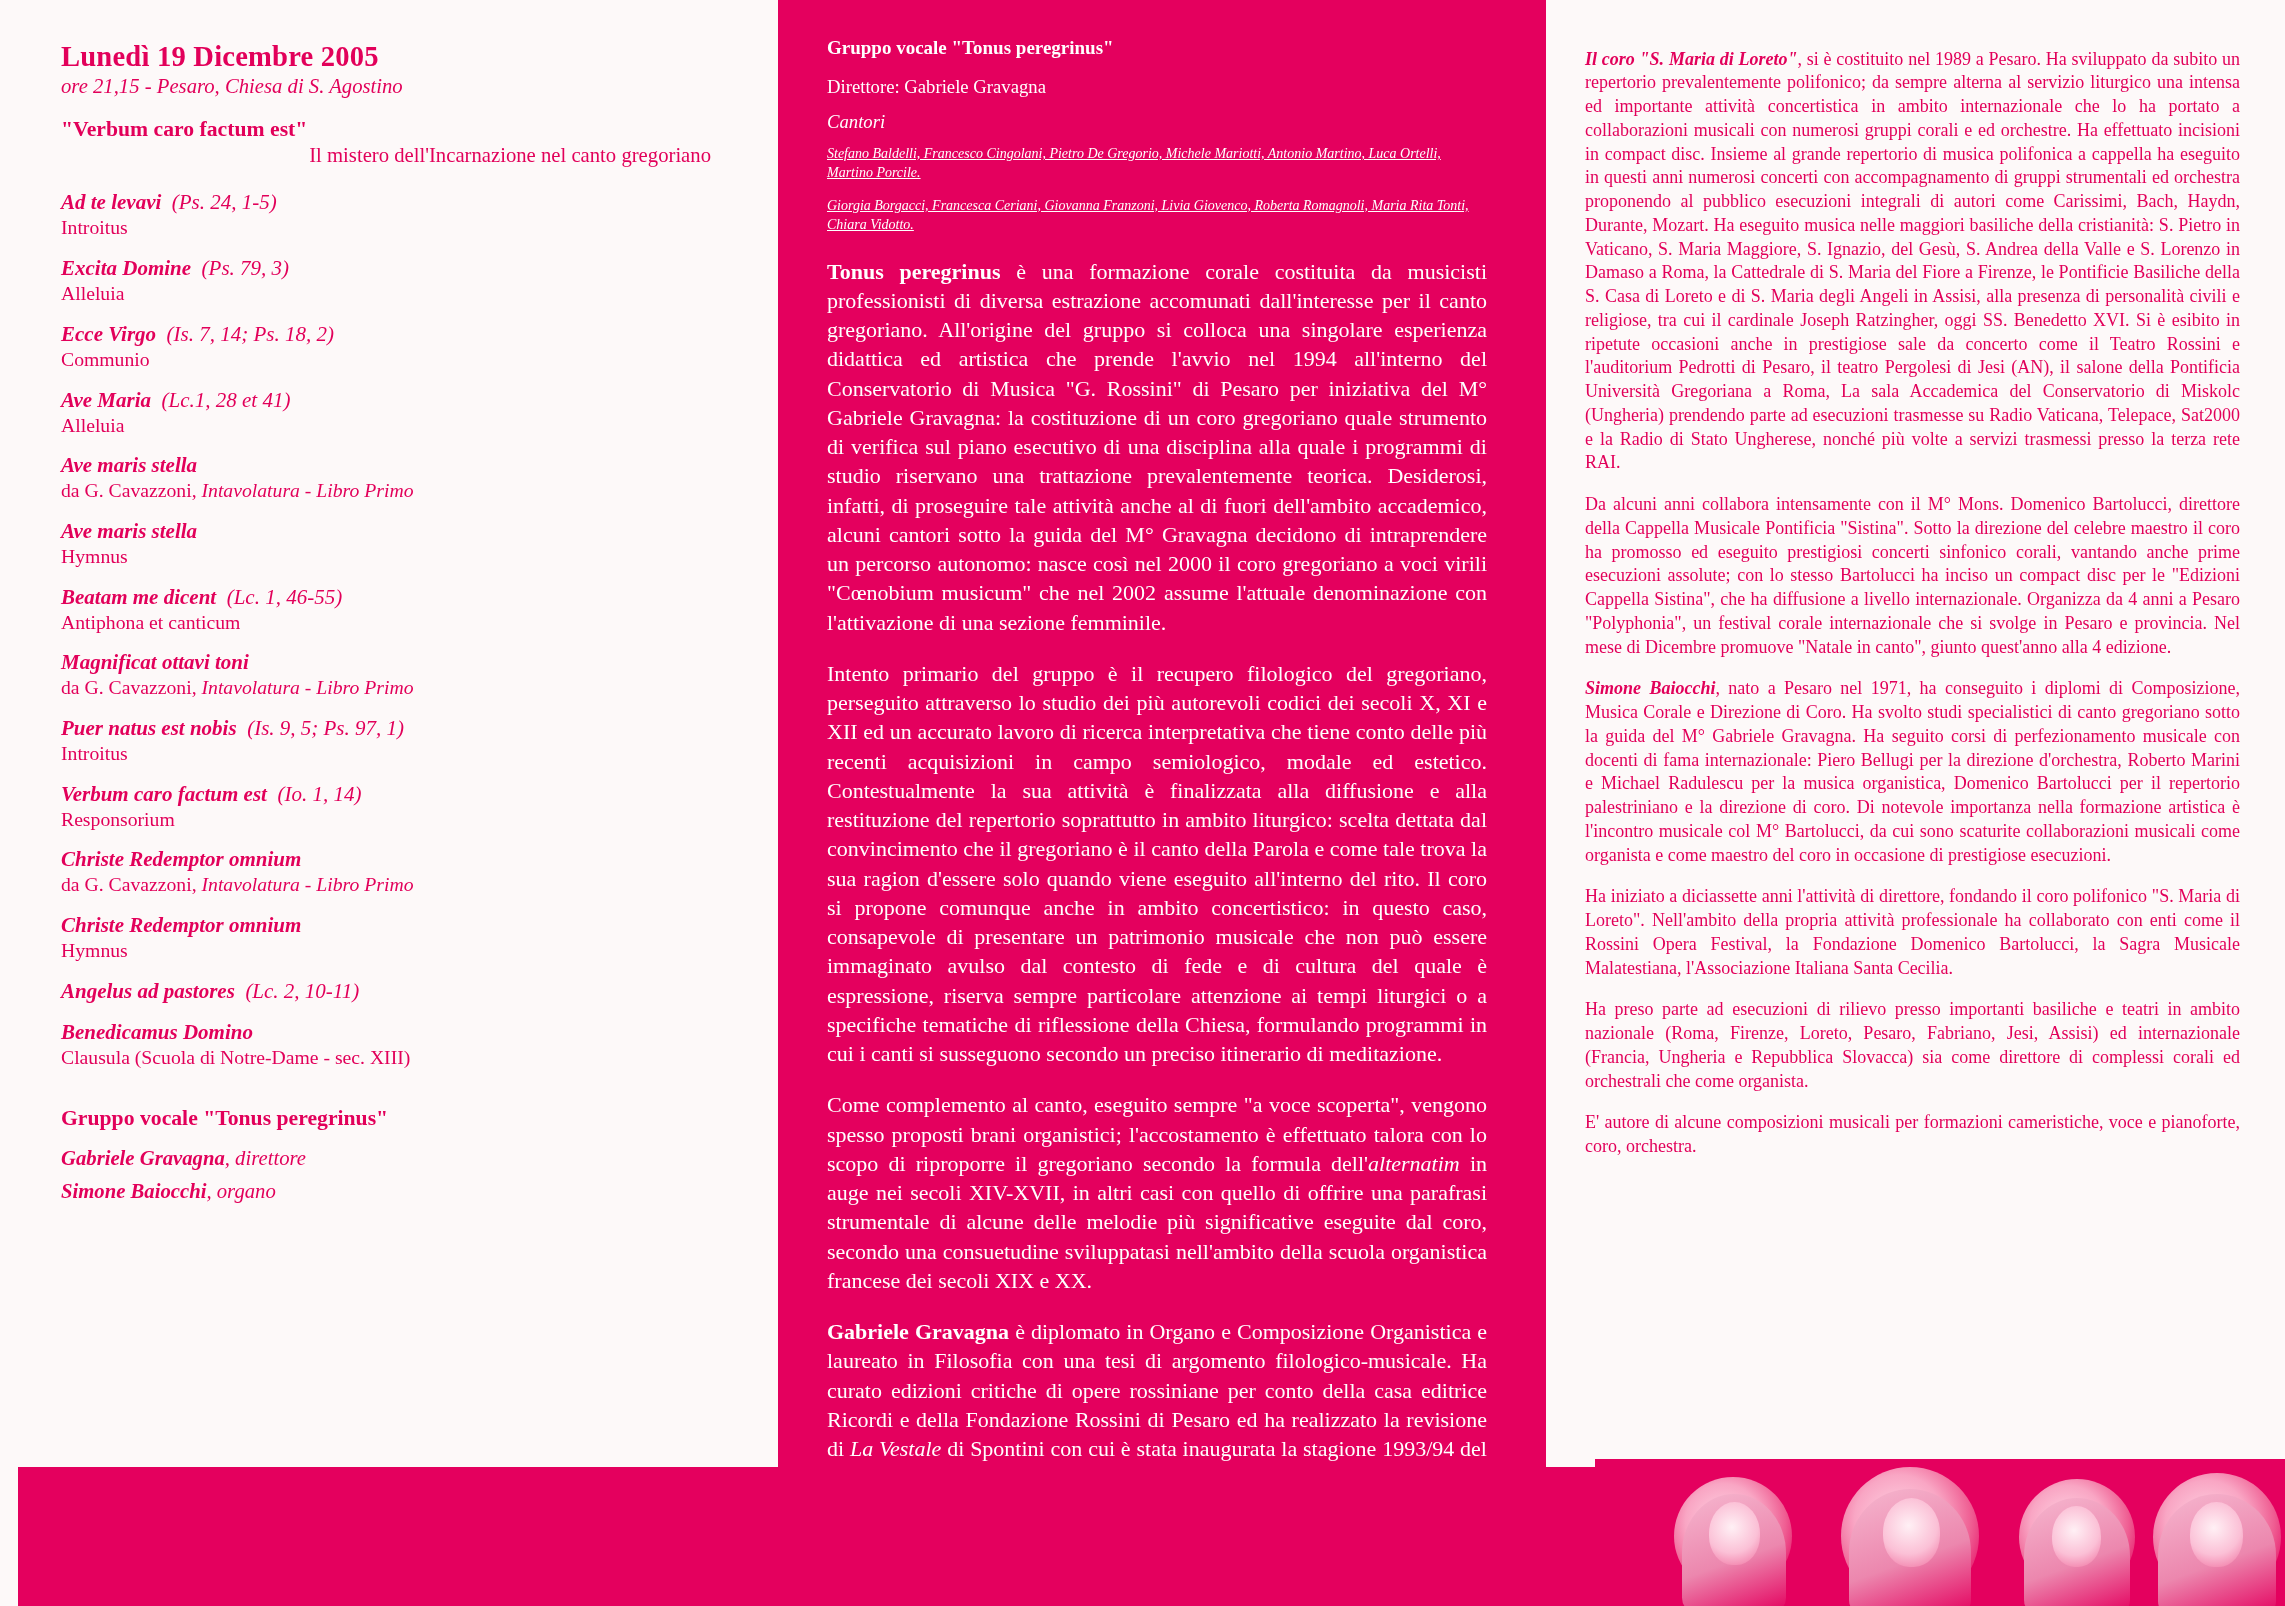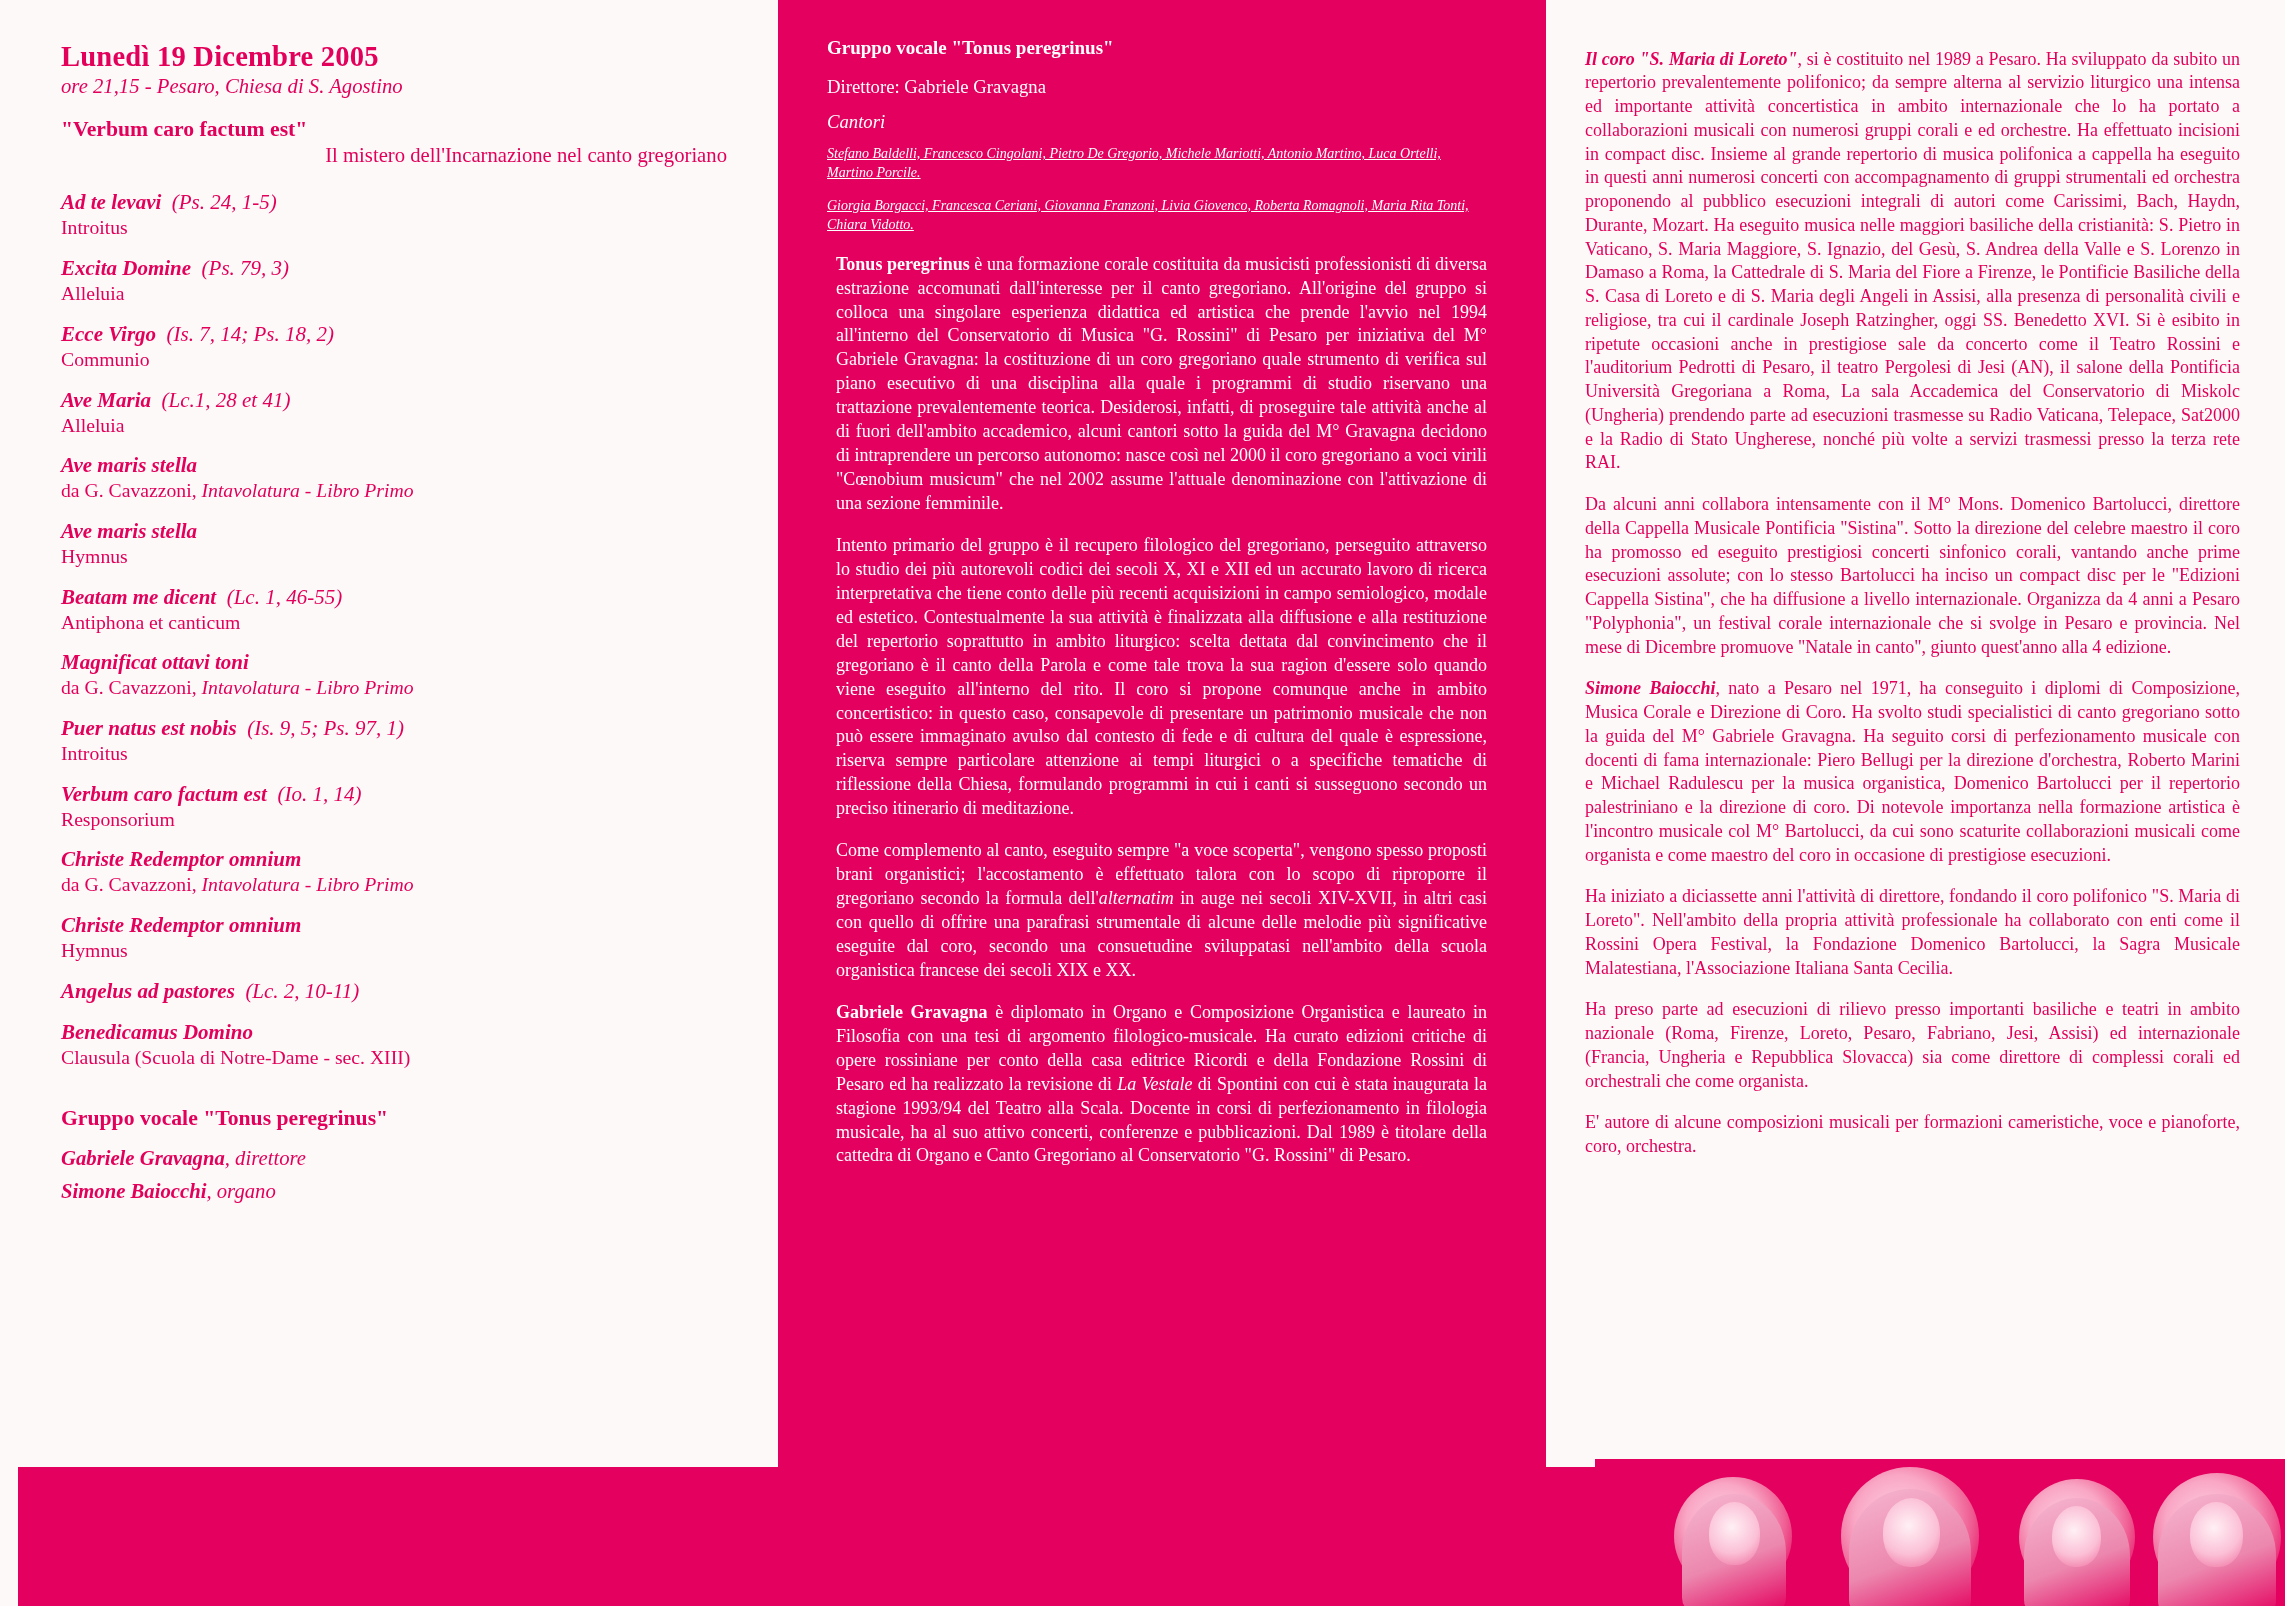"Lunedì 19 Dicembre 2005" .col-left { padding: 33px 51px 0 61px -> 33px 67px 0 61px }
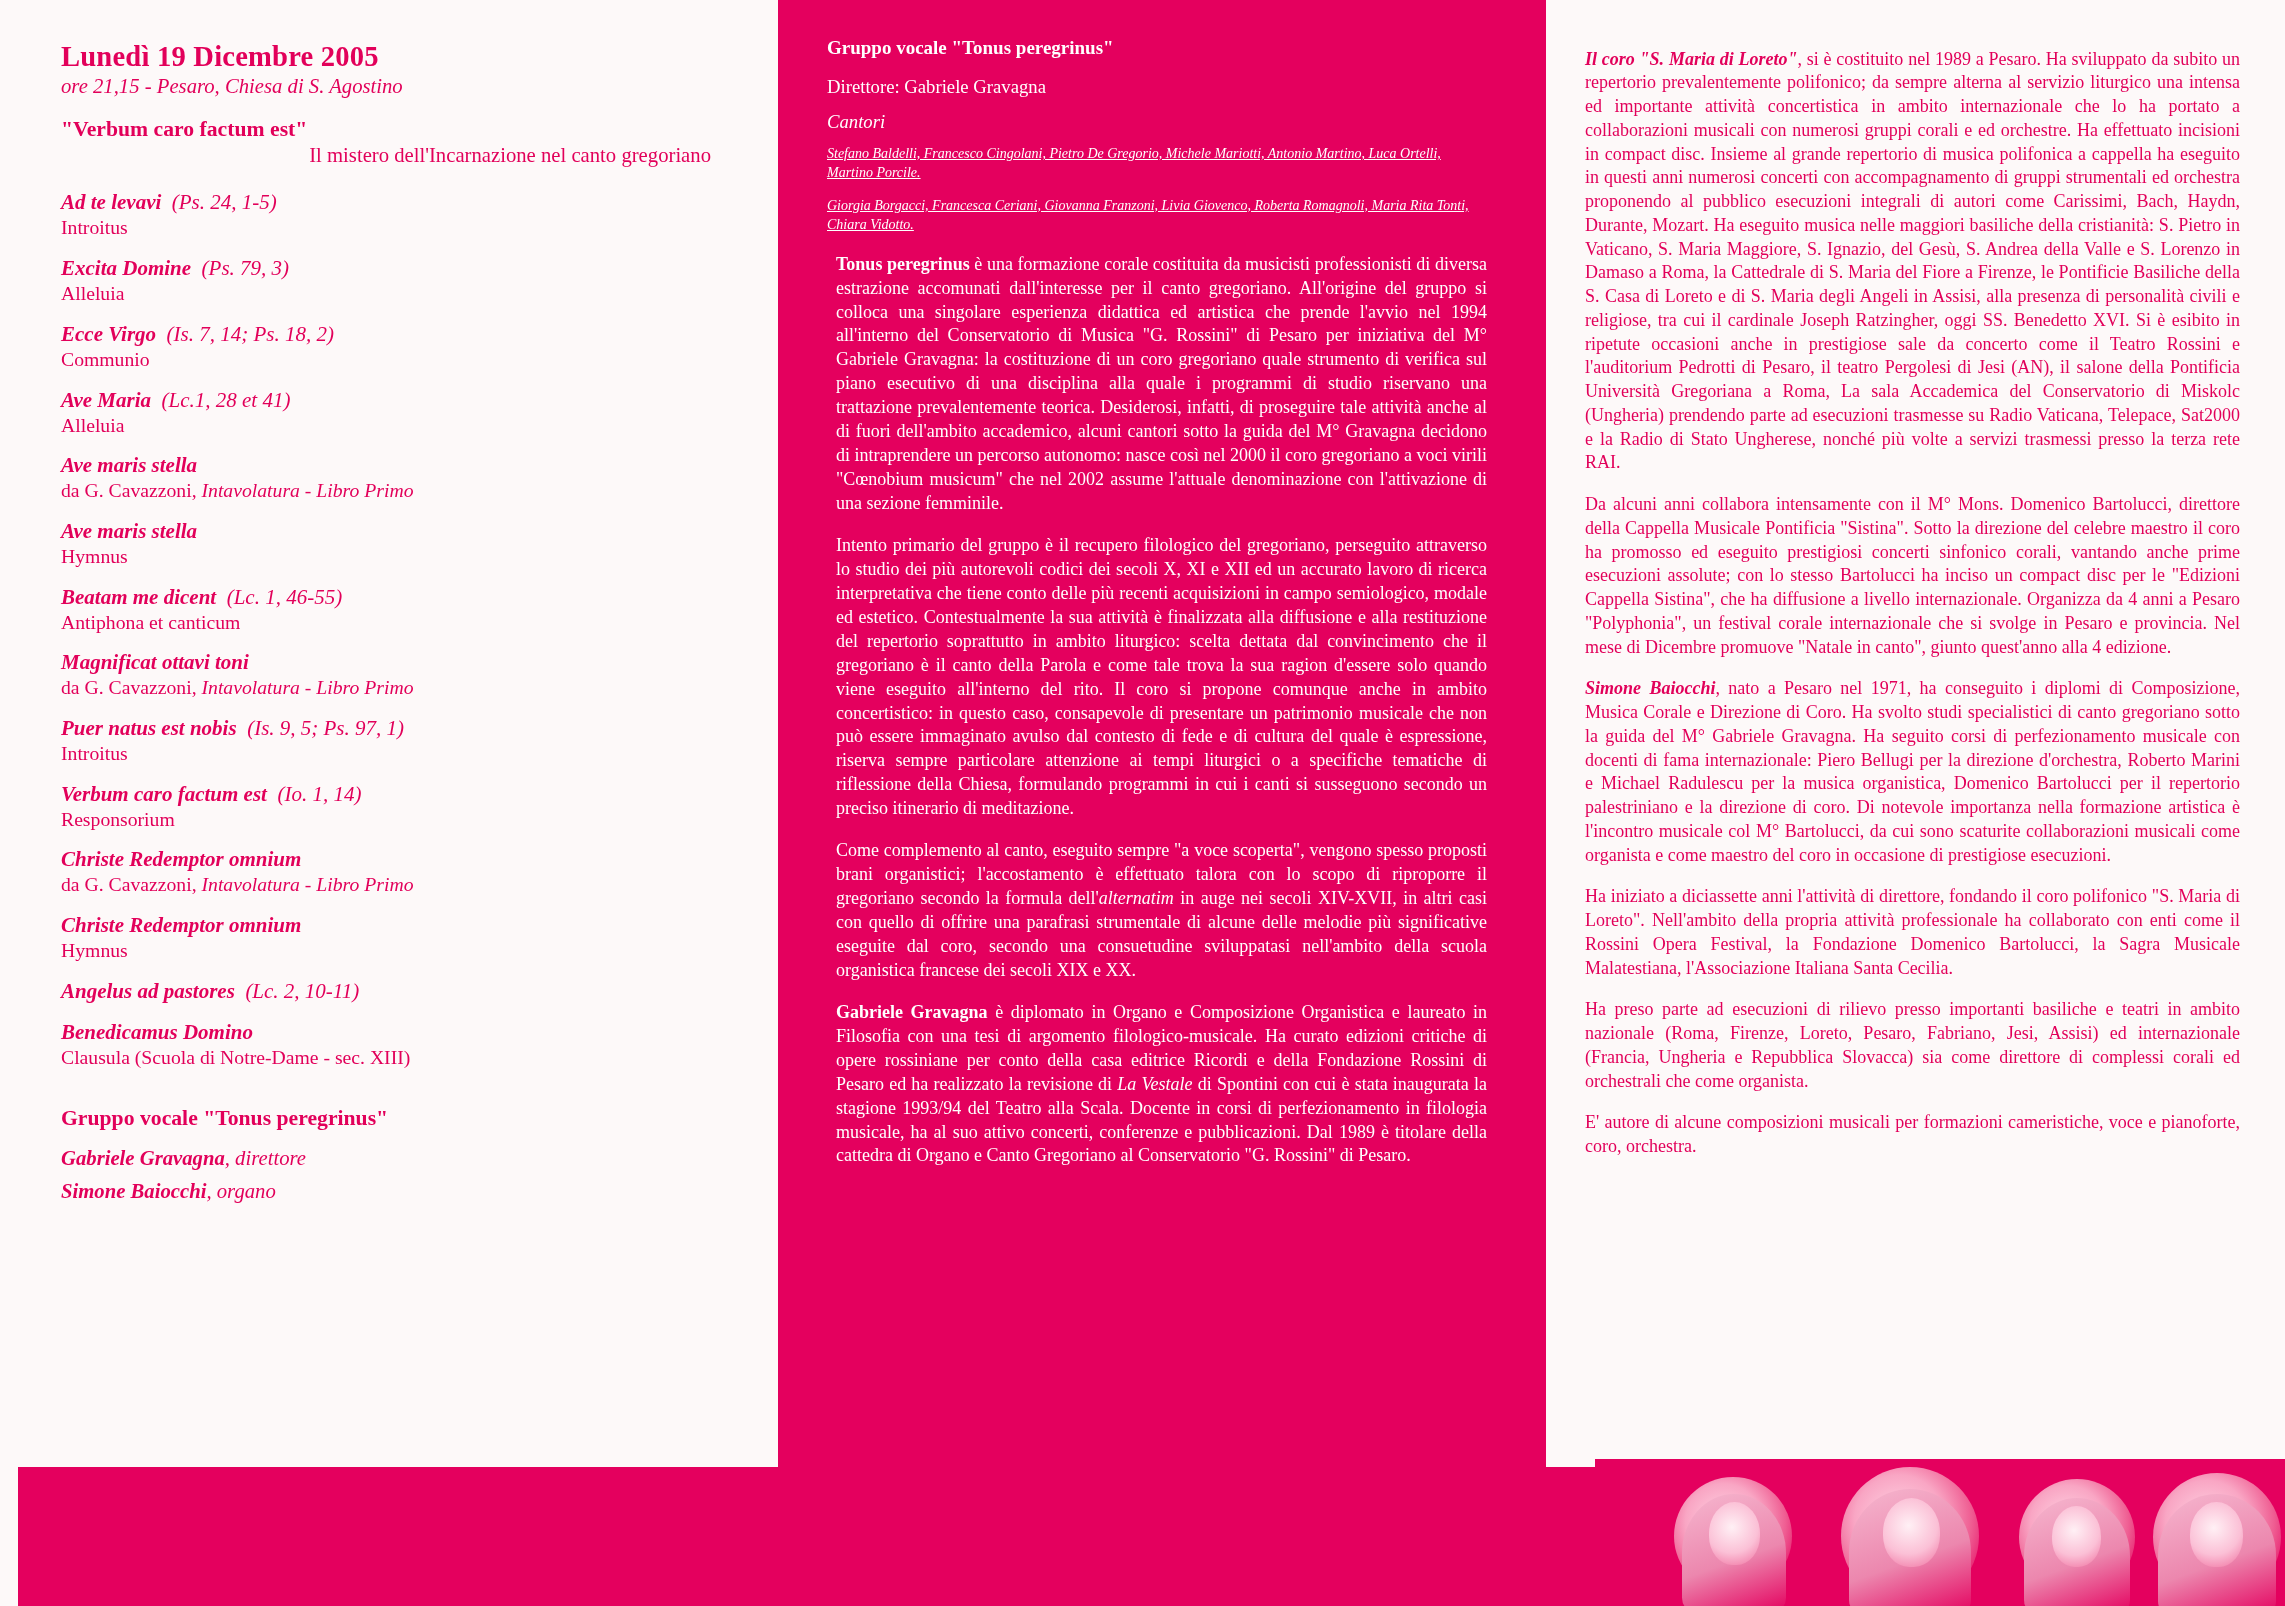"Tonus peregrinus è una formazione" .mid-para { font-size: 18px -> 22px; margin-left: 9px -> none }
